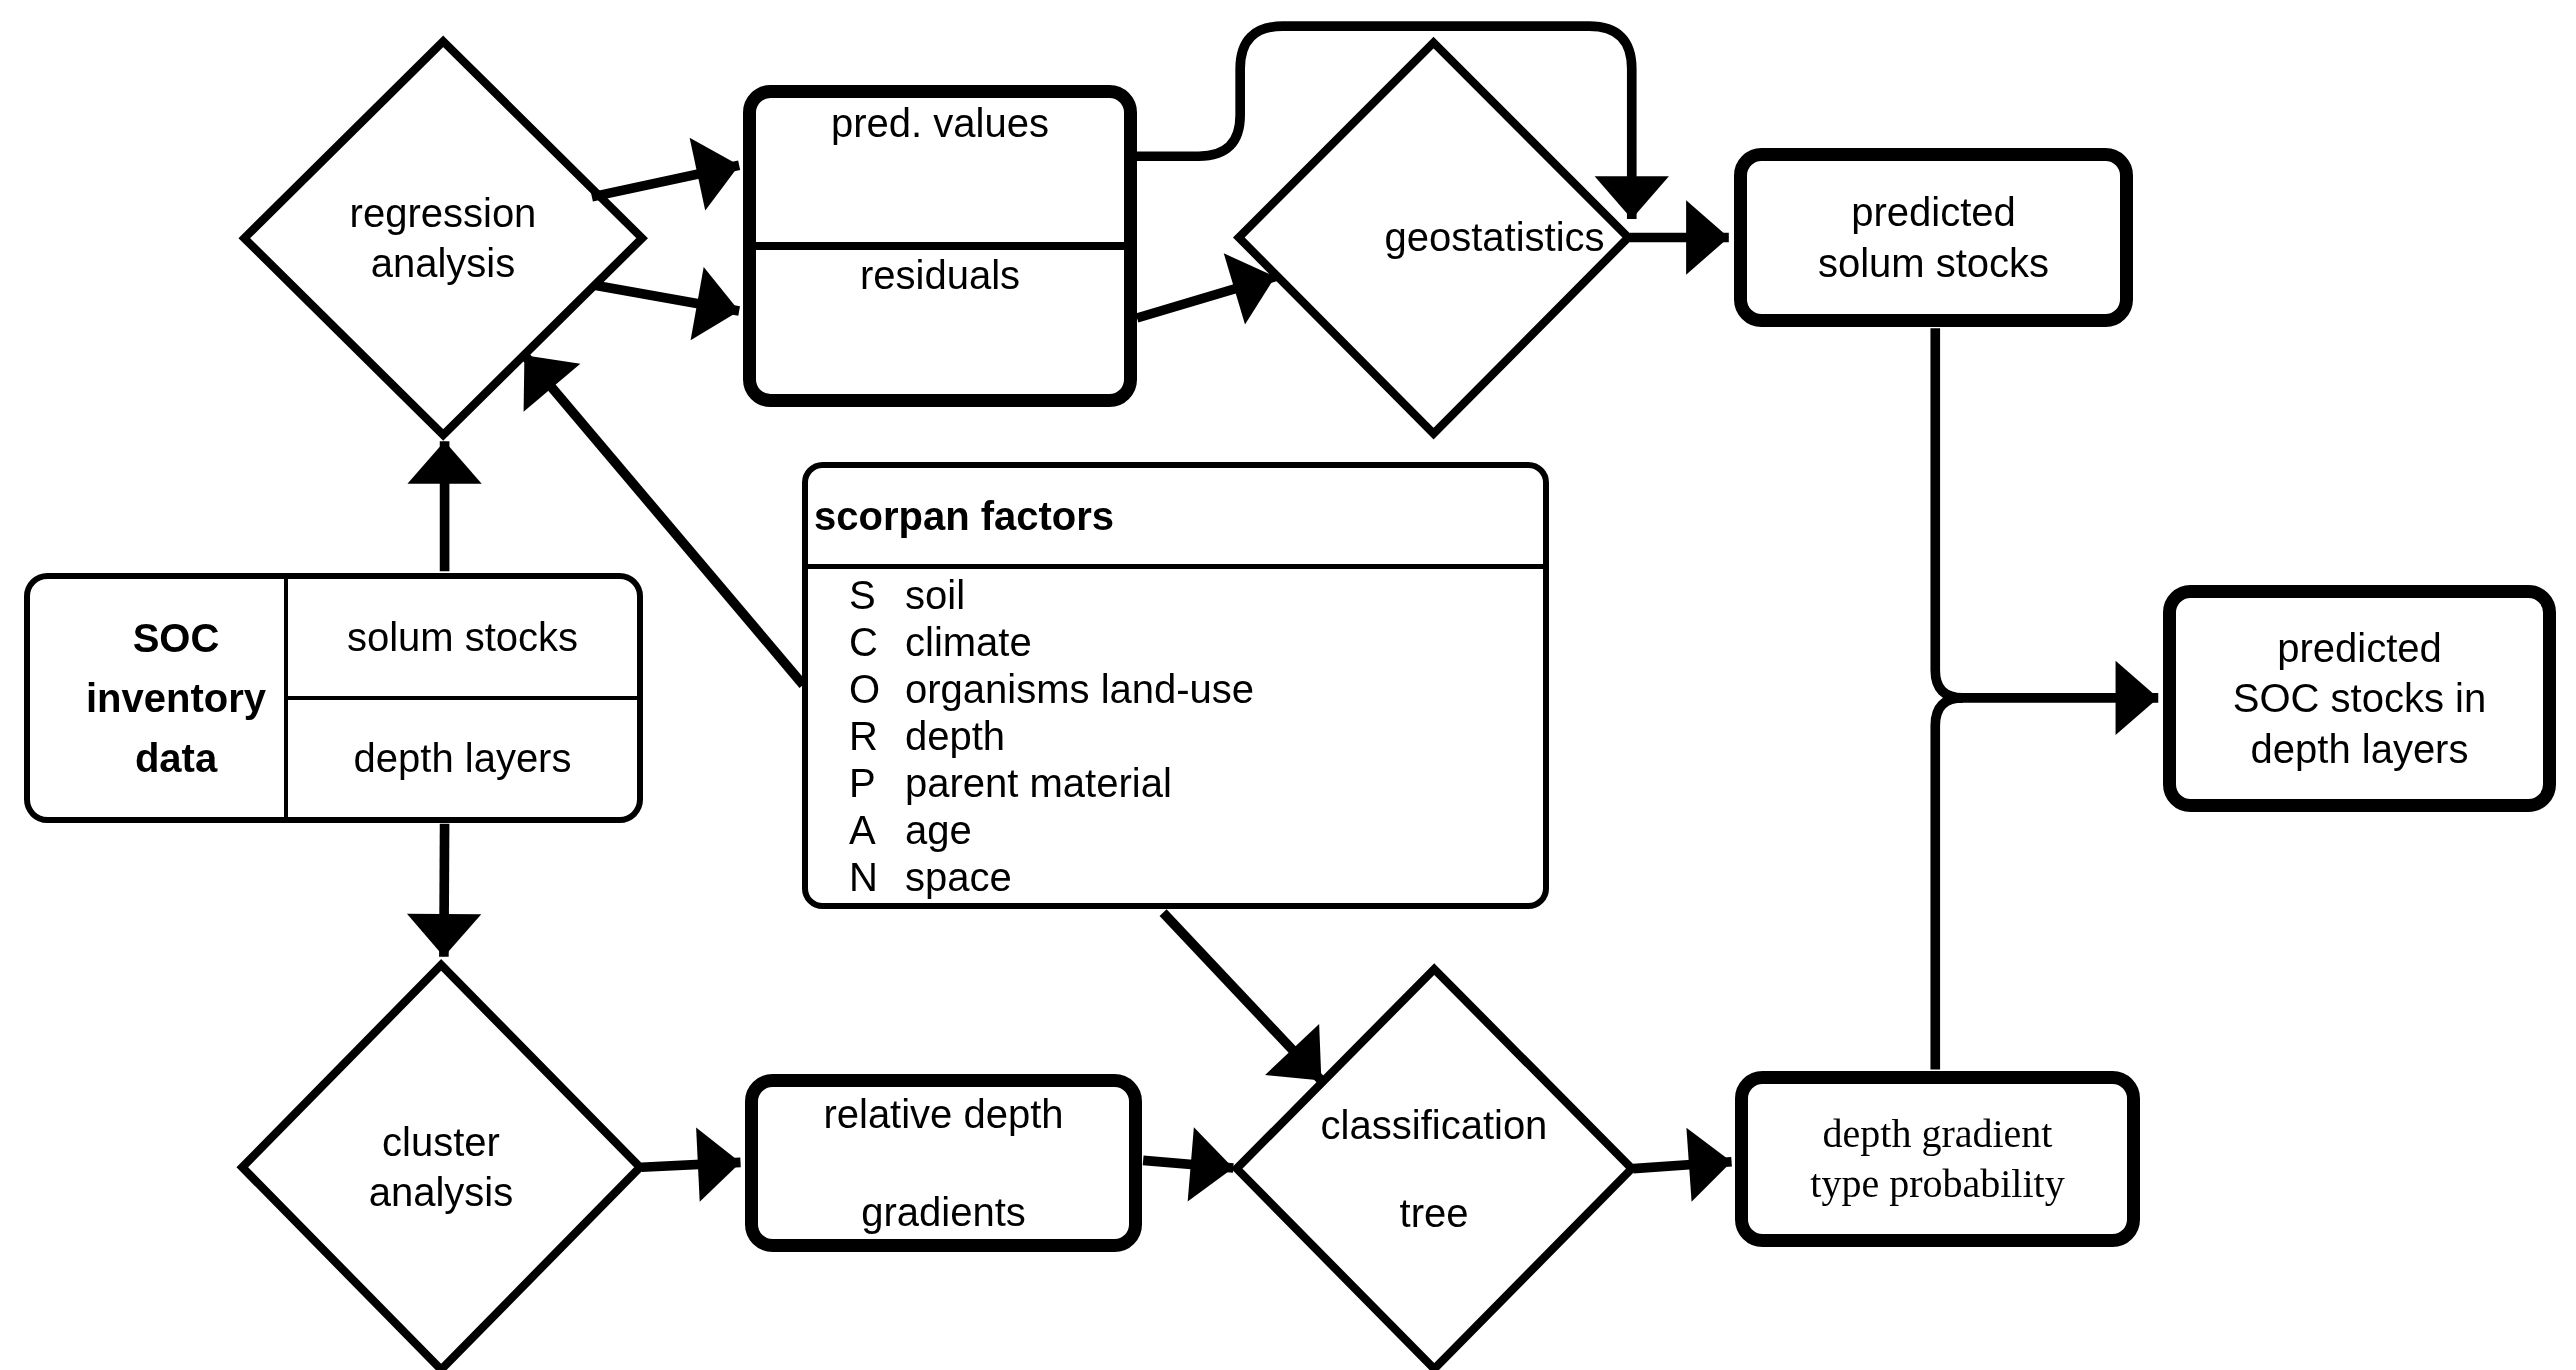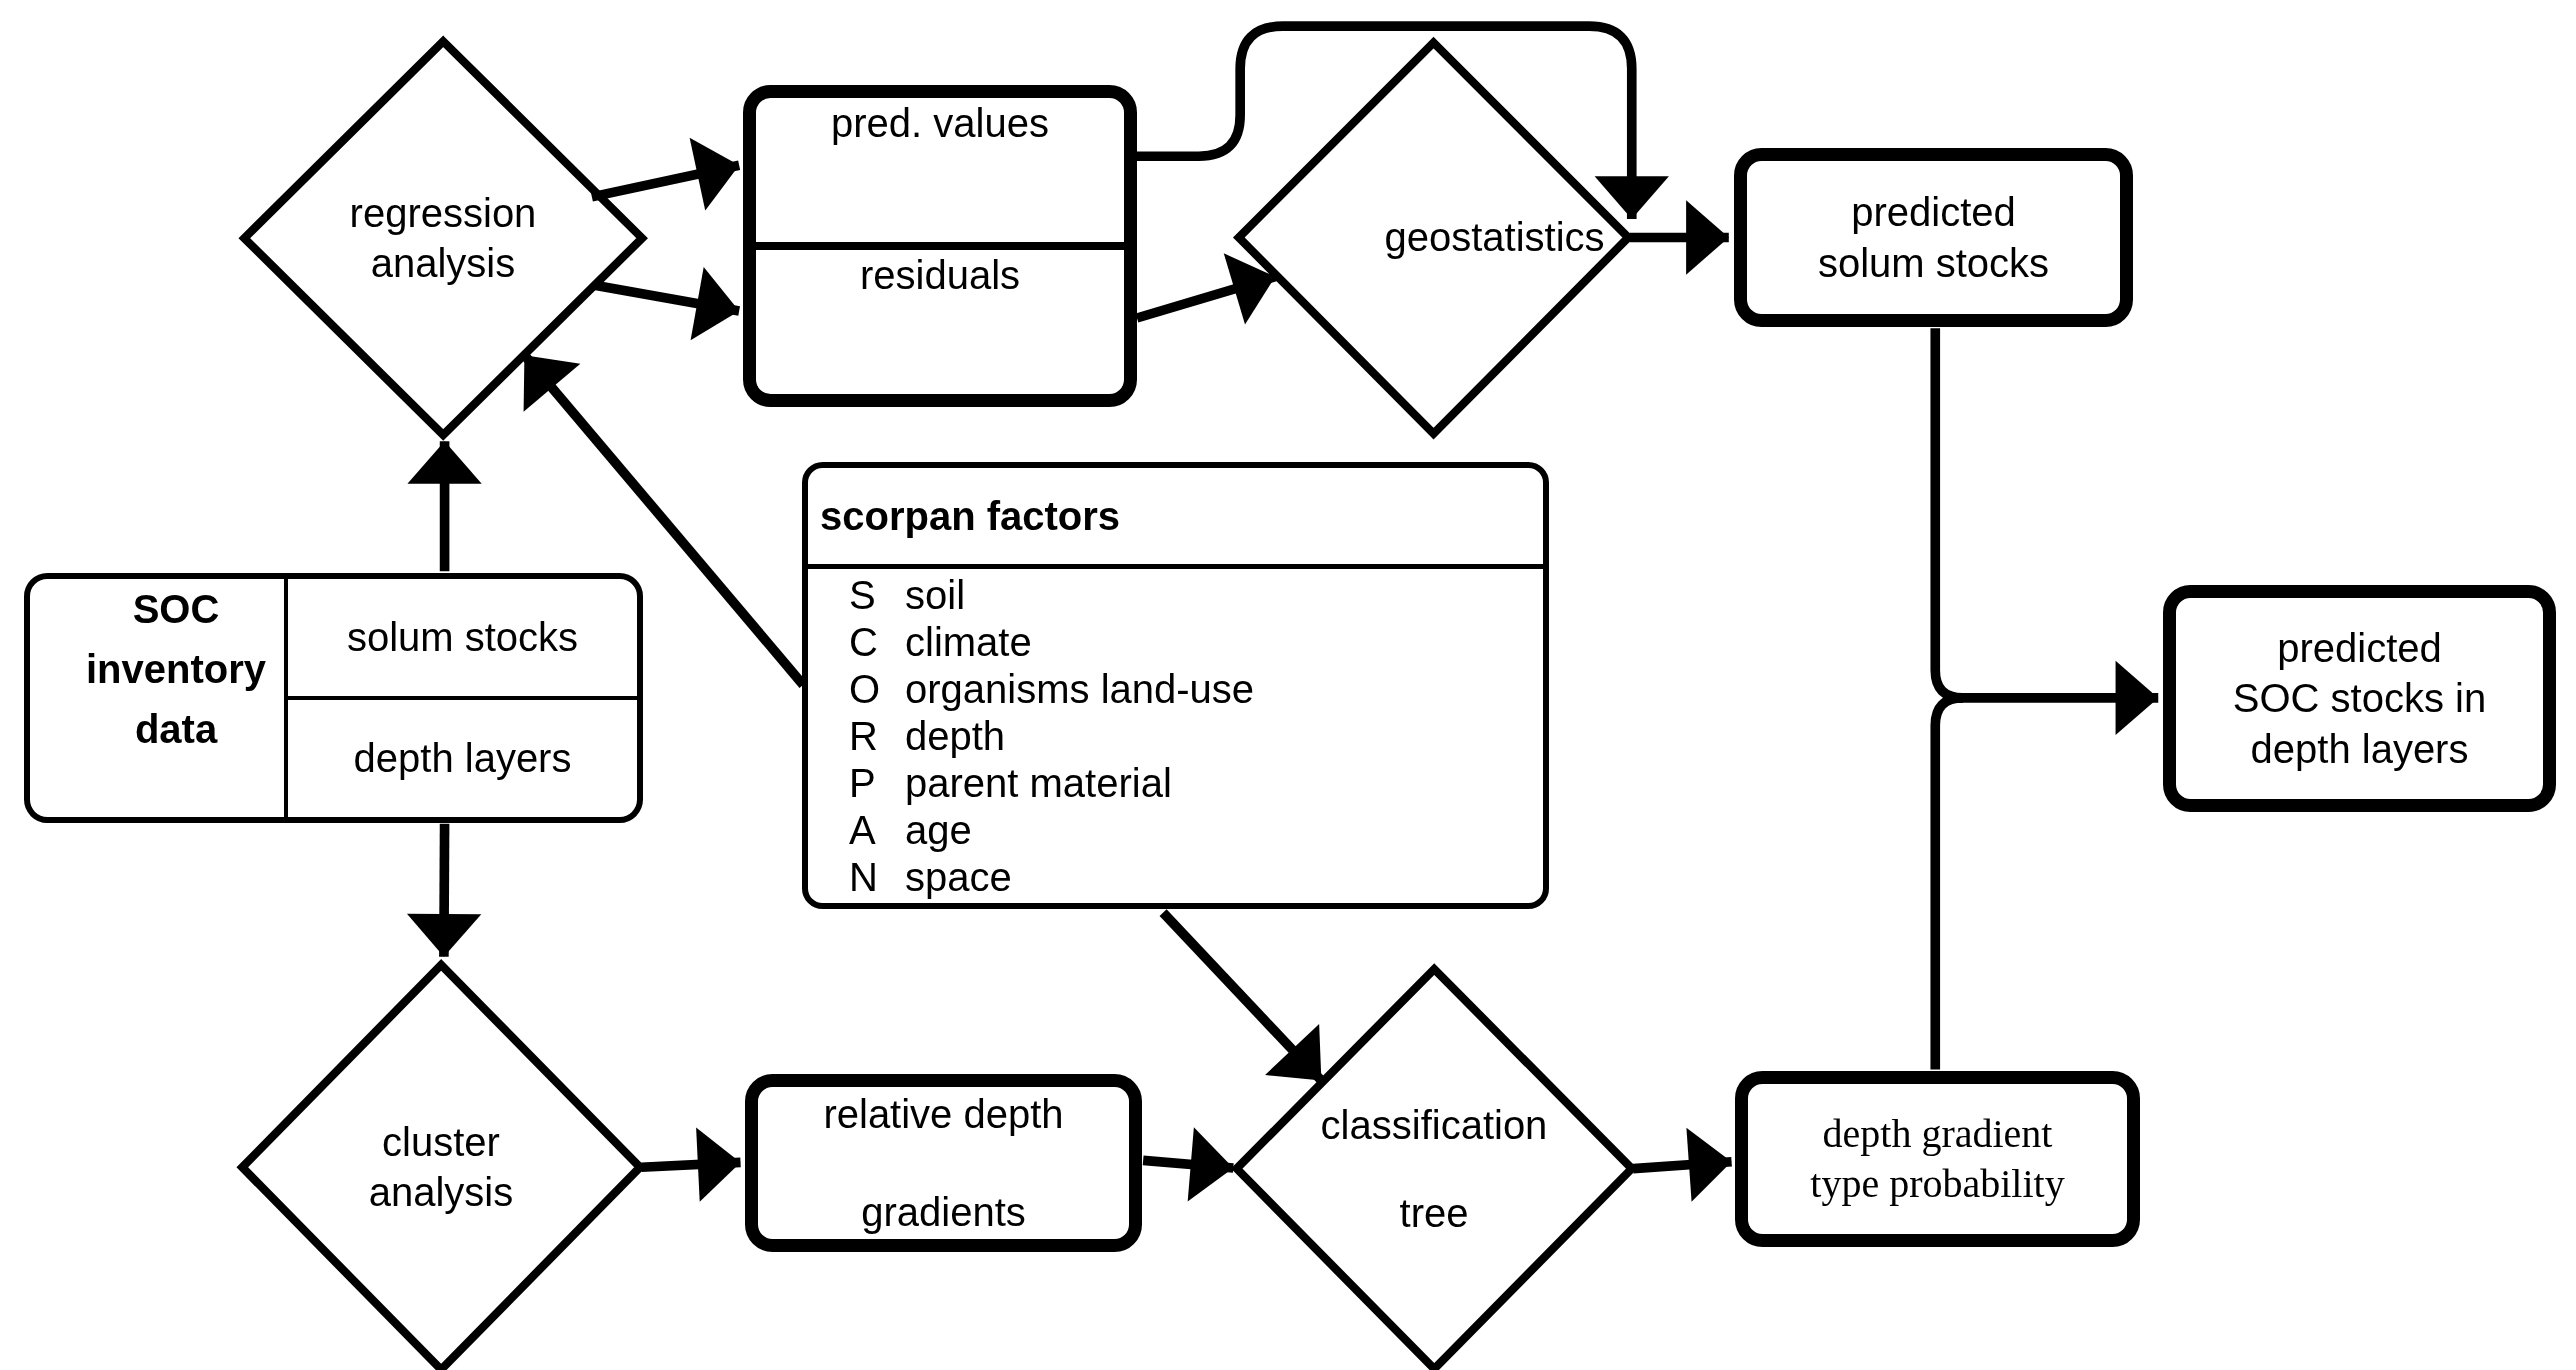"scorpan factors" .scorpan-header { padding-left: 12px -> 6px }
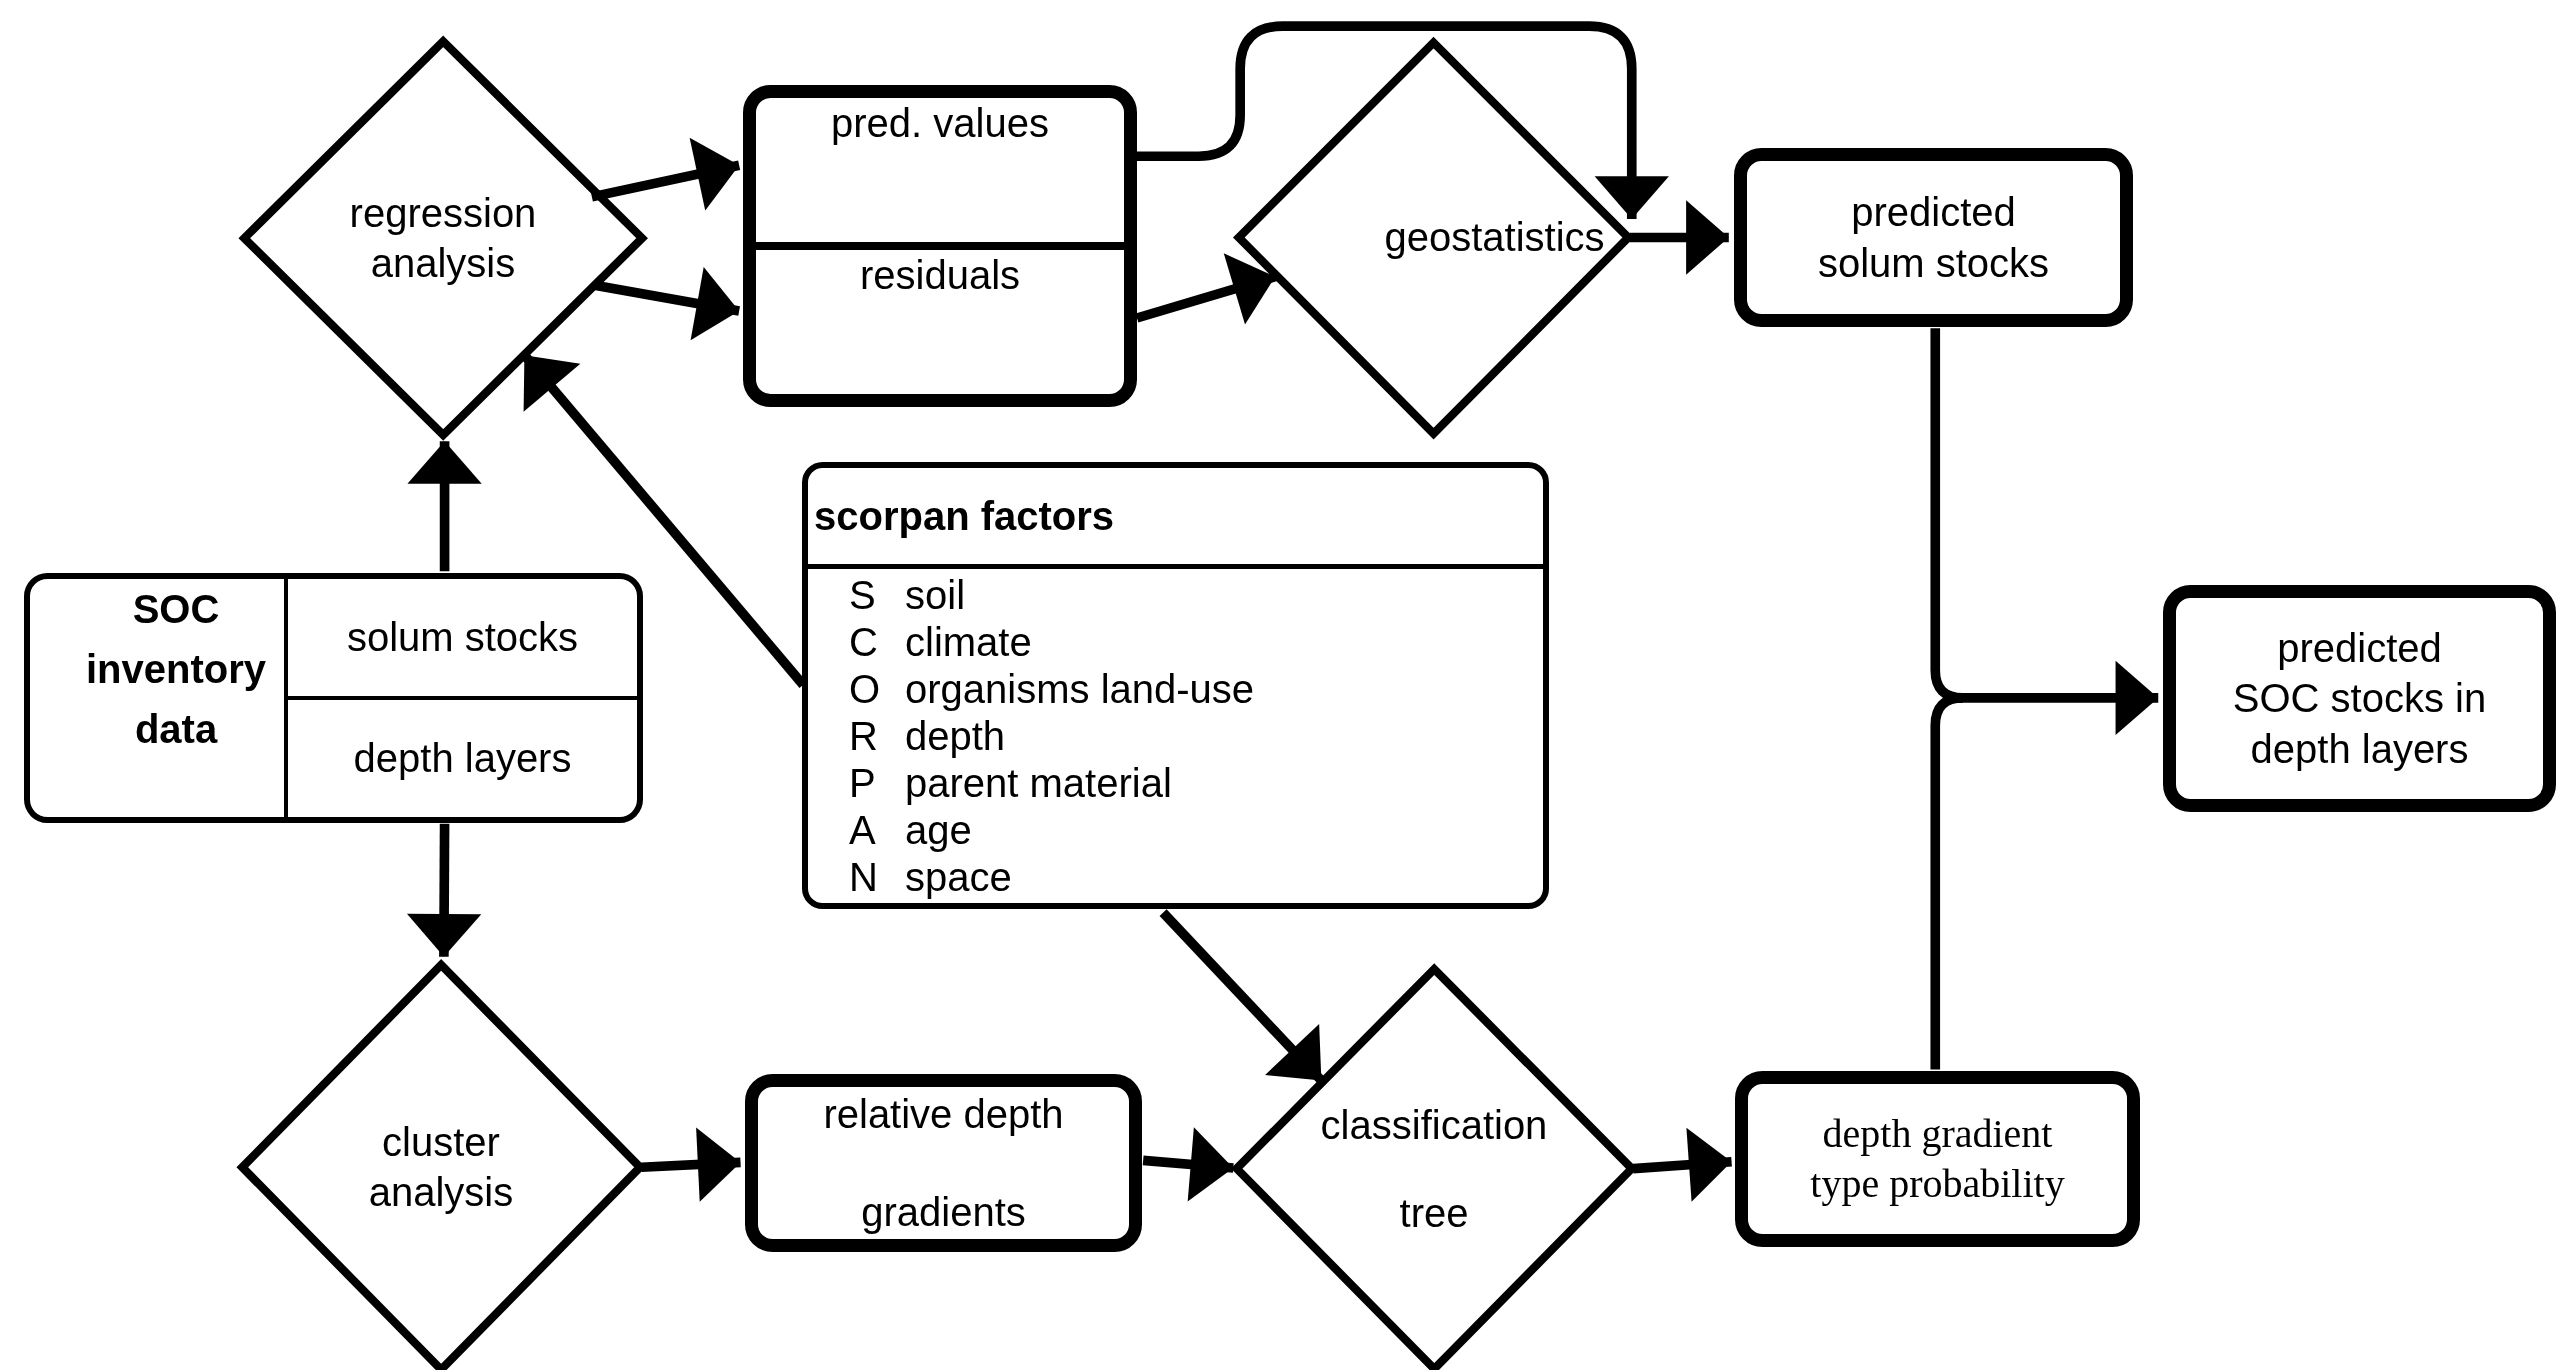"SOC" .soc-title { justify-content: none -> center }
